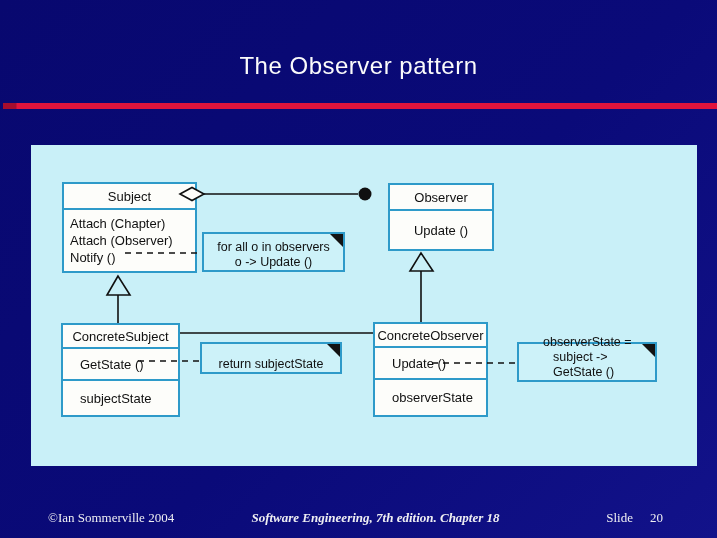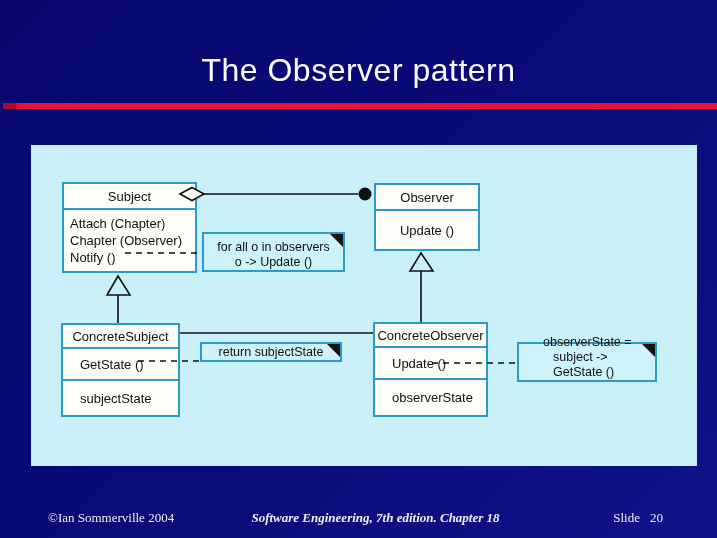"The Observer pattern" .title { font-size: 32px -> 24px }
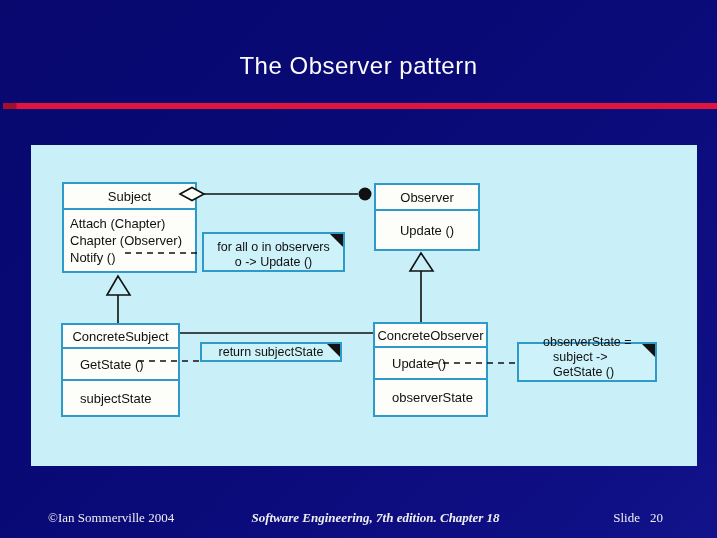"Observer" div.cls { left: 343px -> 357px }
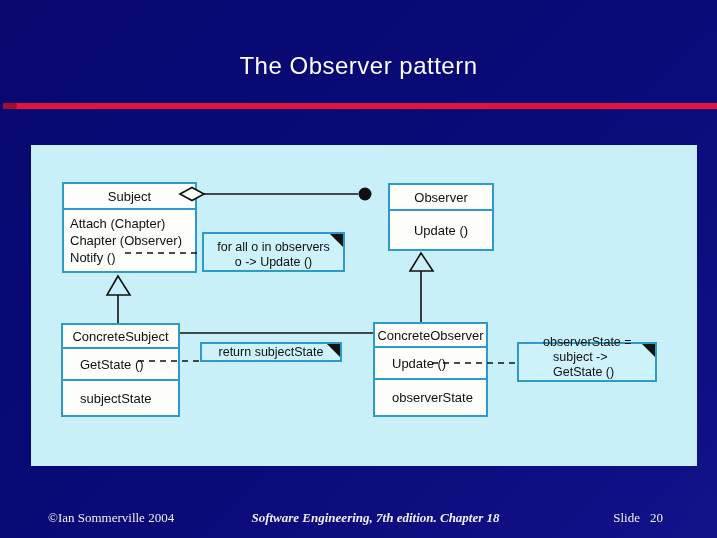"Chapter (Observer)" div.m { text: Chapter -> Attach }
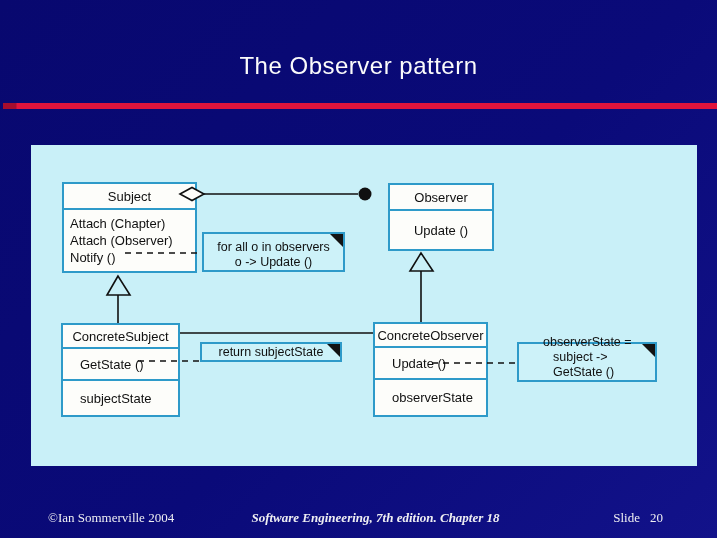"return subjectState" div.note { height: 20px -> 32px }
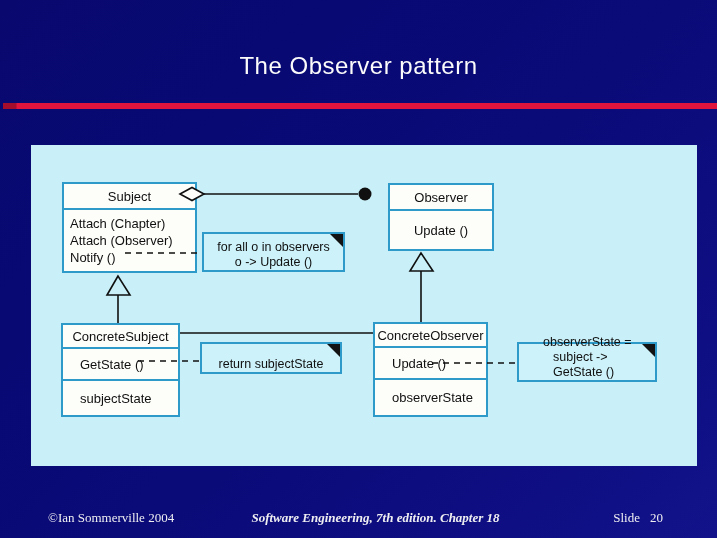"Slide" .f-right { gap: 10px -> 17px }
